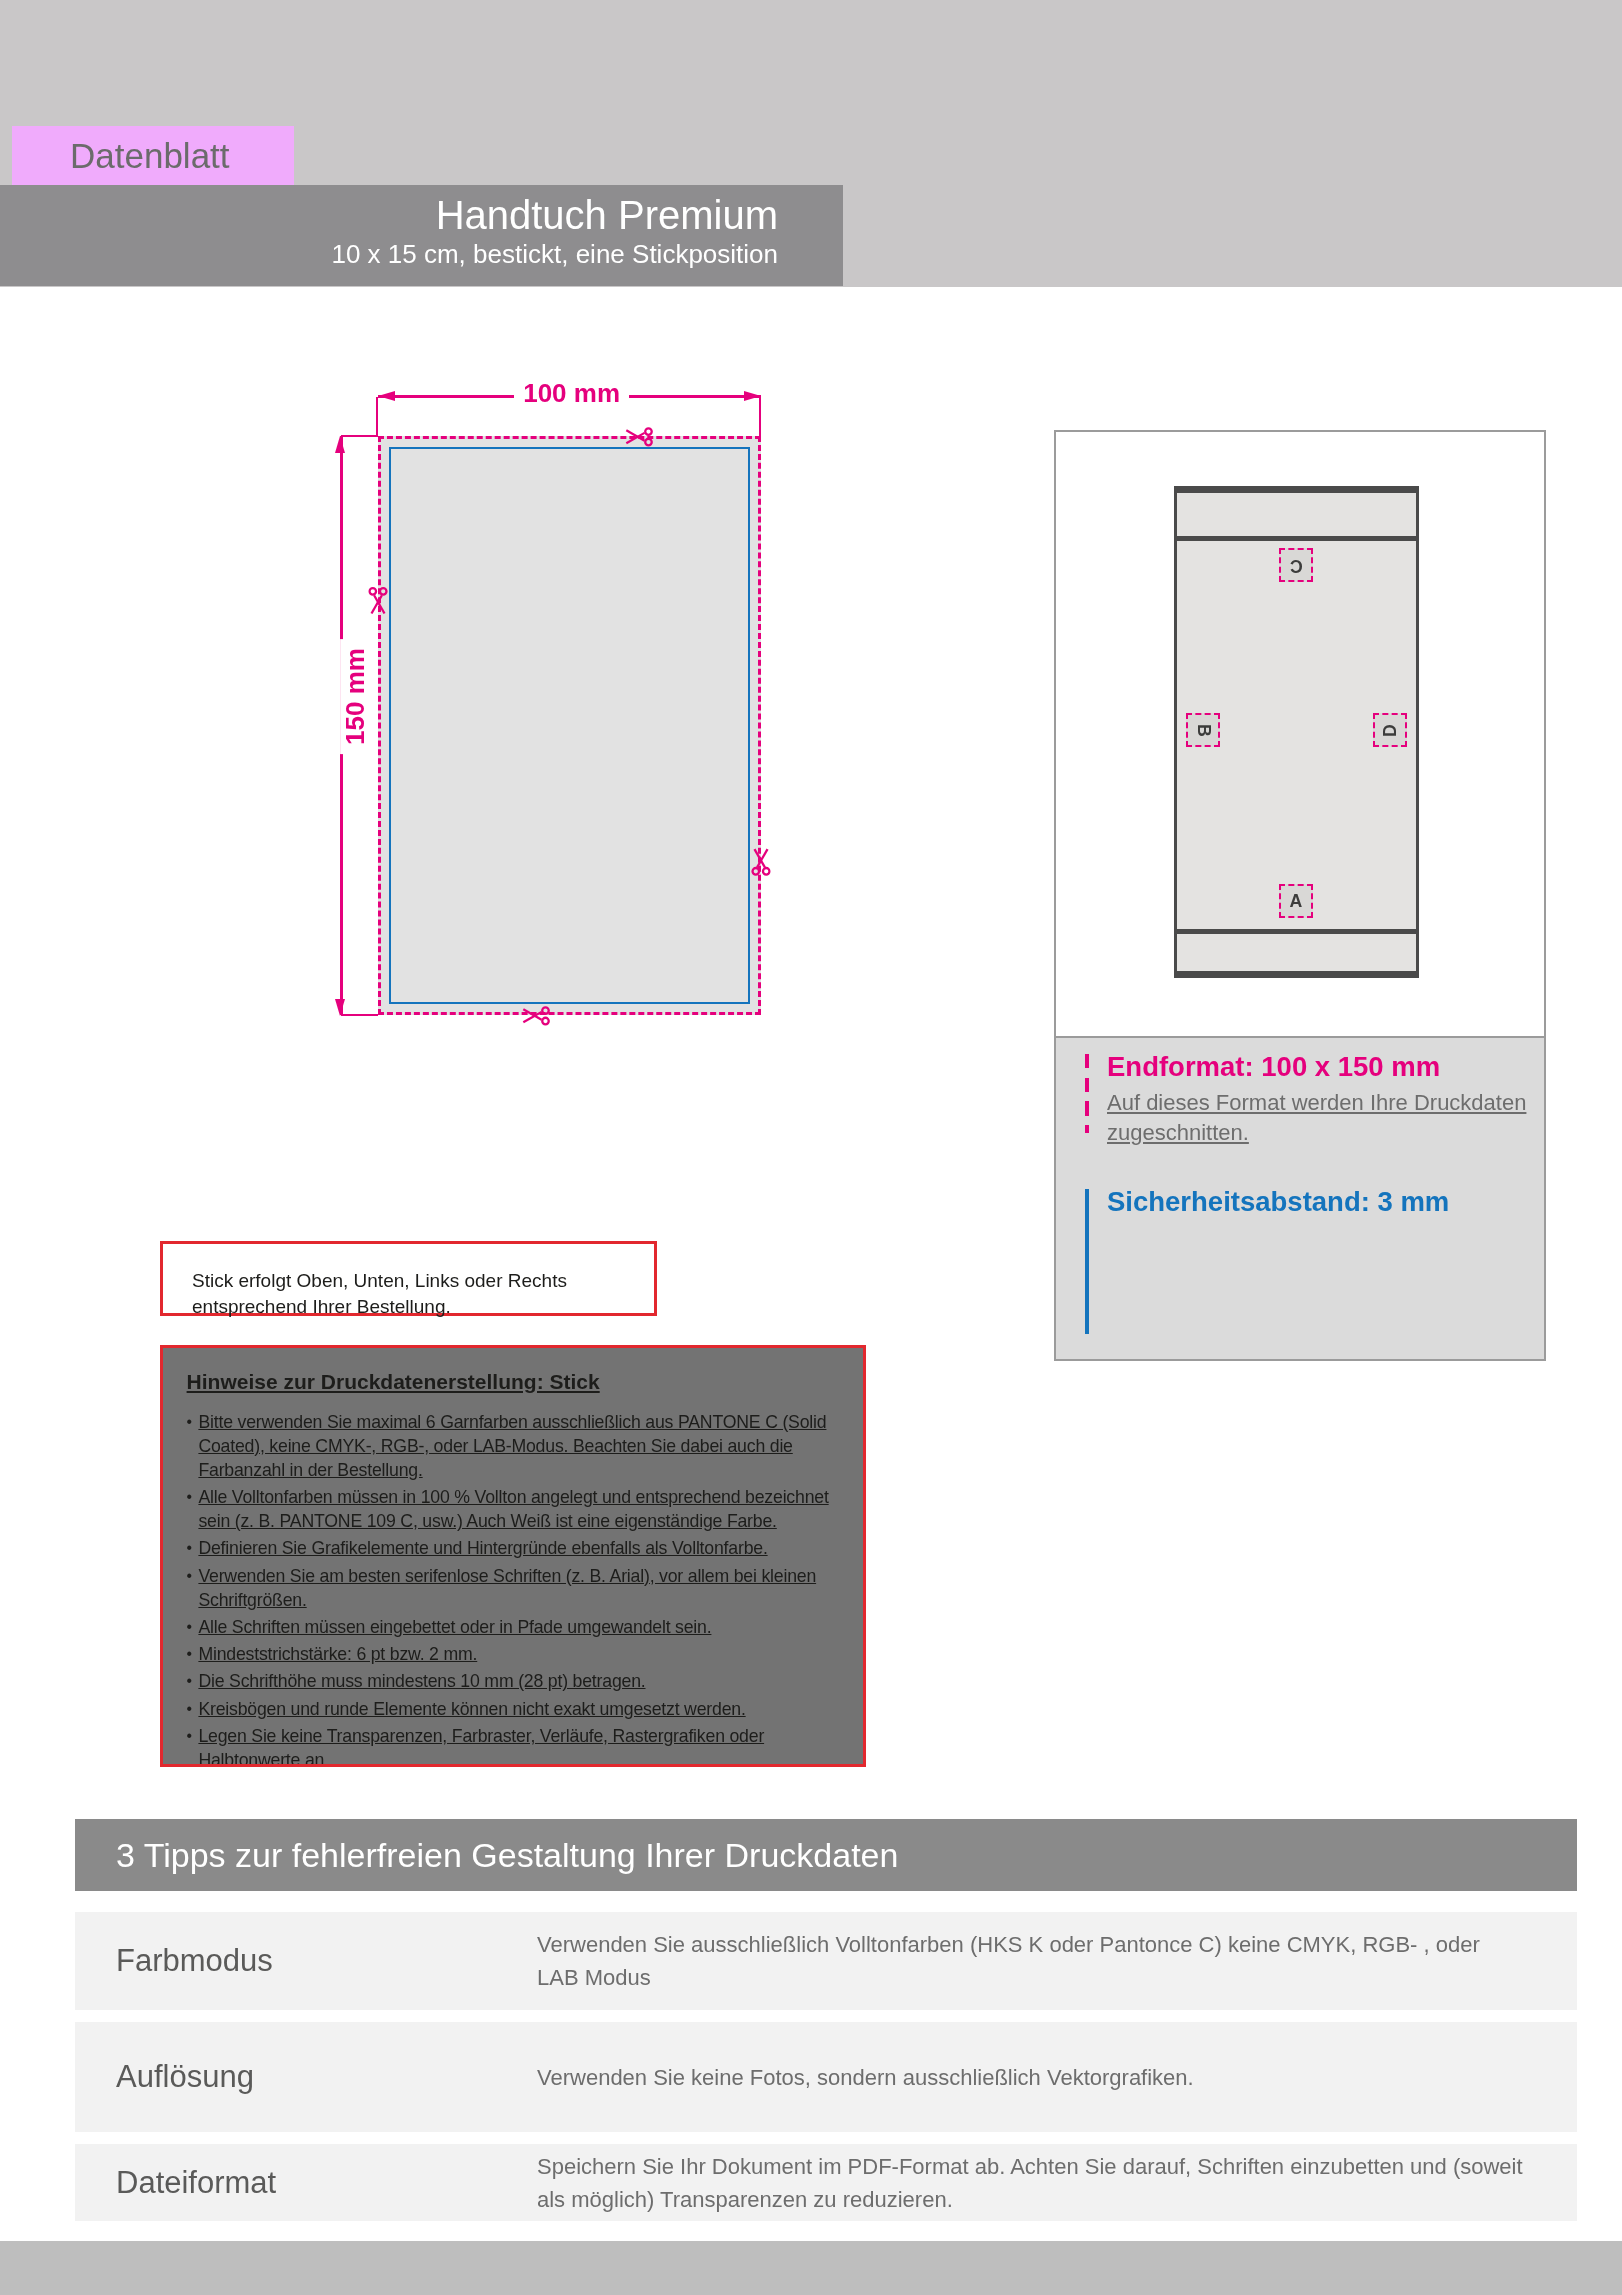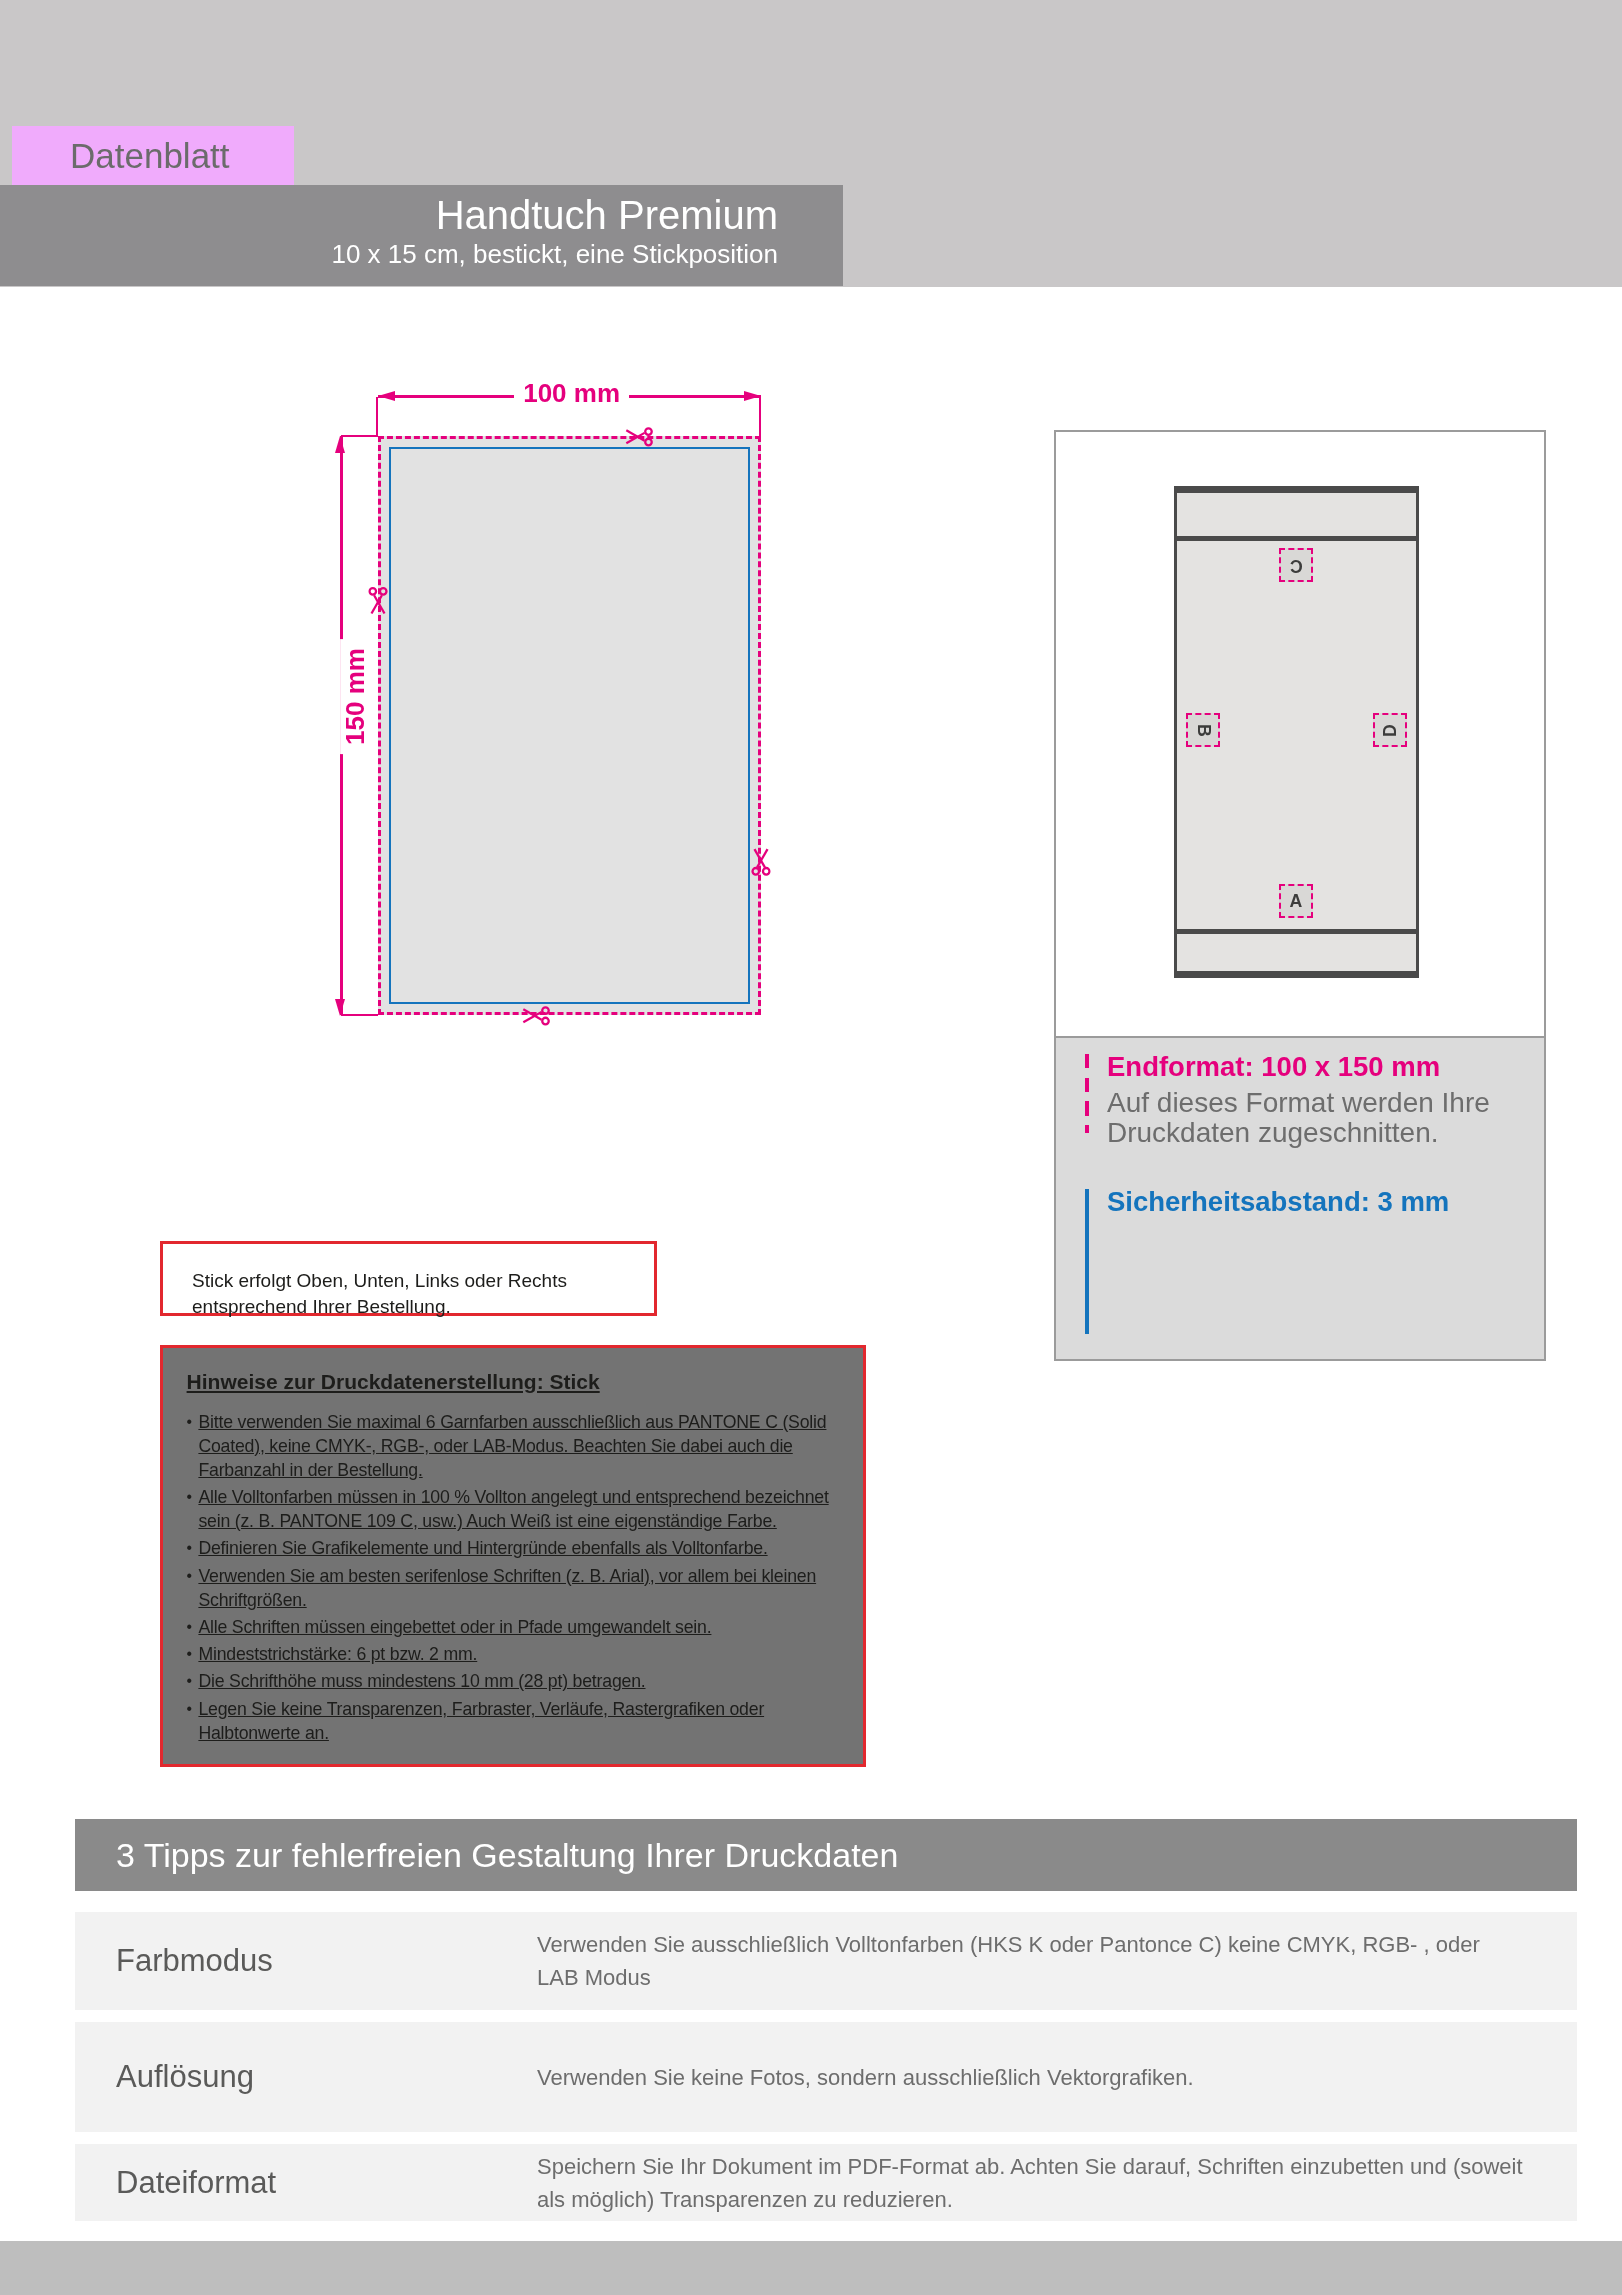"Auf dieses Format werden Ihre" .info-body { font-size: 28px -> 22px; text-decoration: none -> underline }
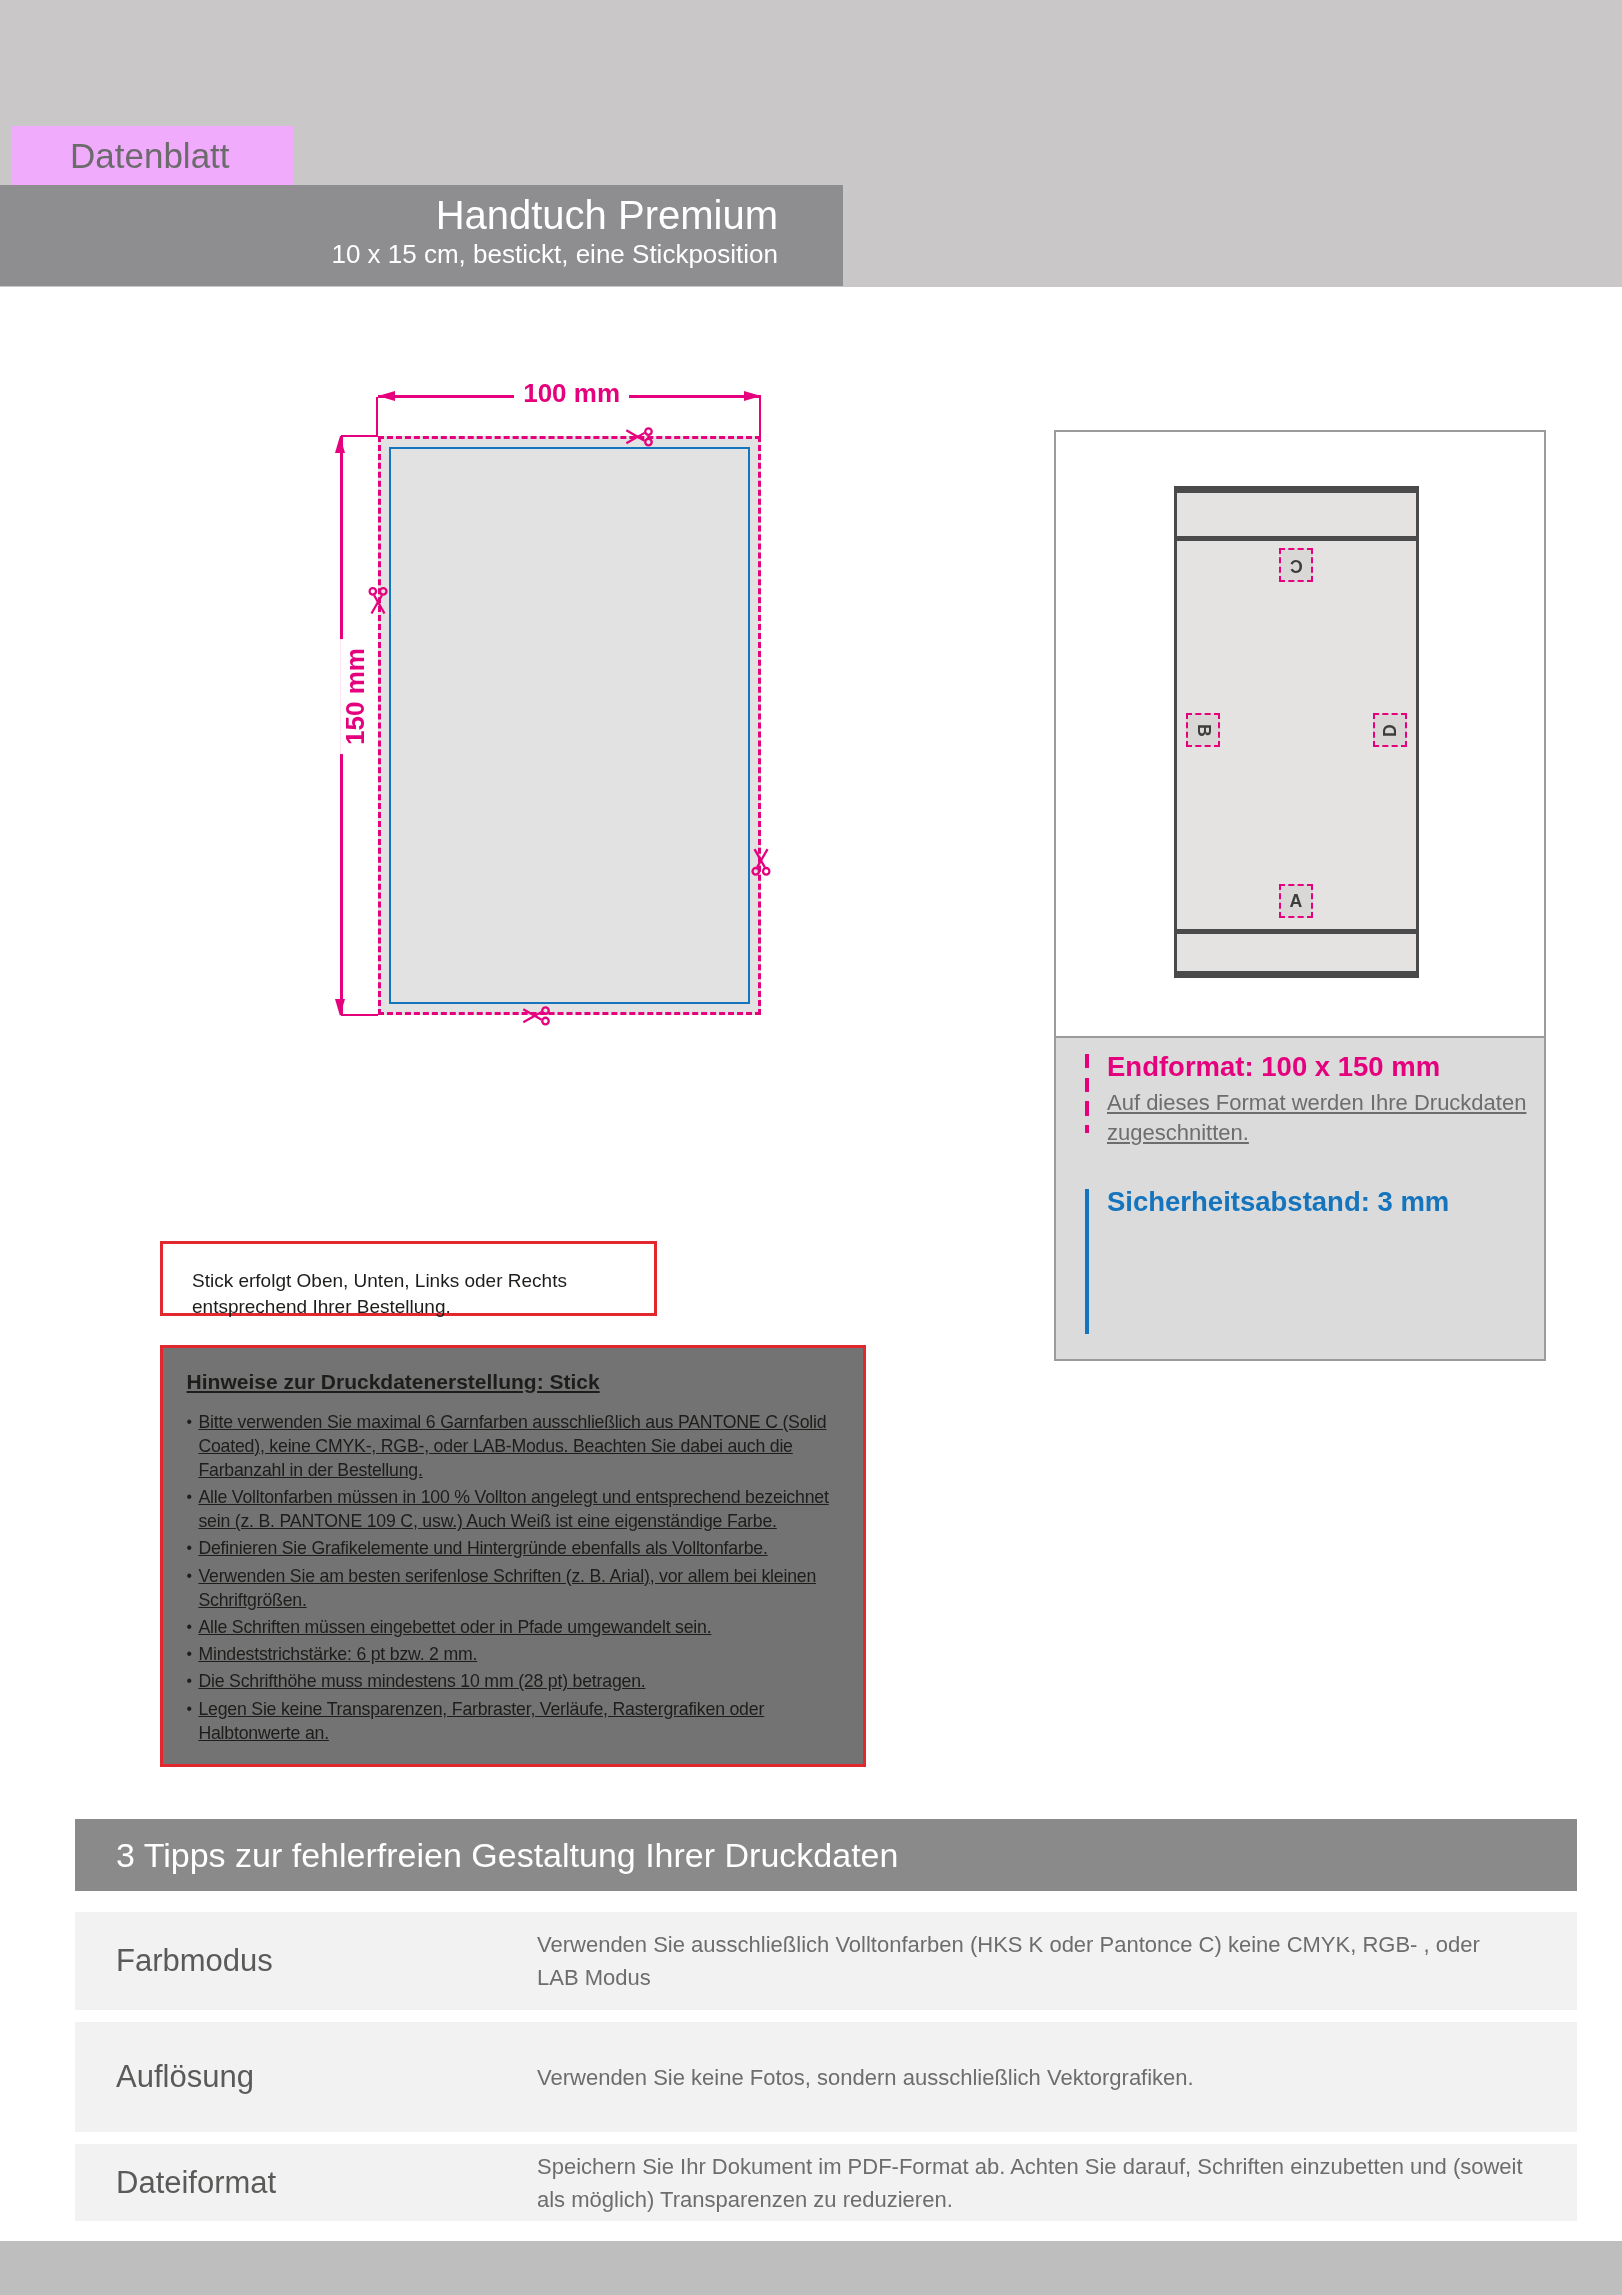"Kreisbögen und runde Elemente können" li { html: none -> <li>Kreisbögen und runde Elemente können nicht exakt umgesetzt werden.</li> }
